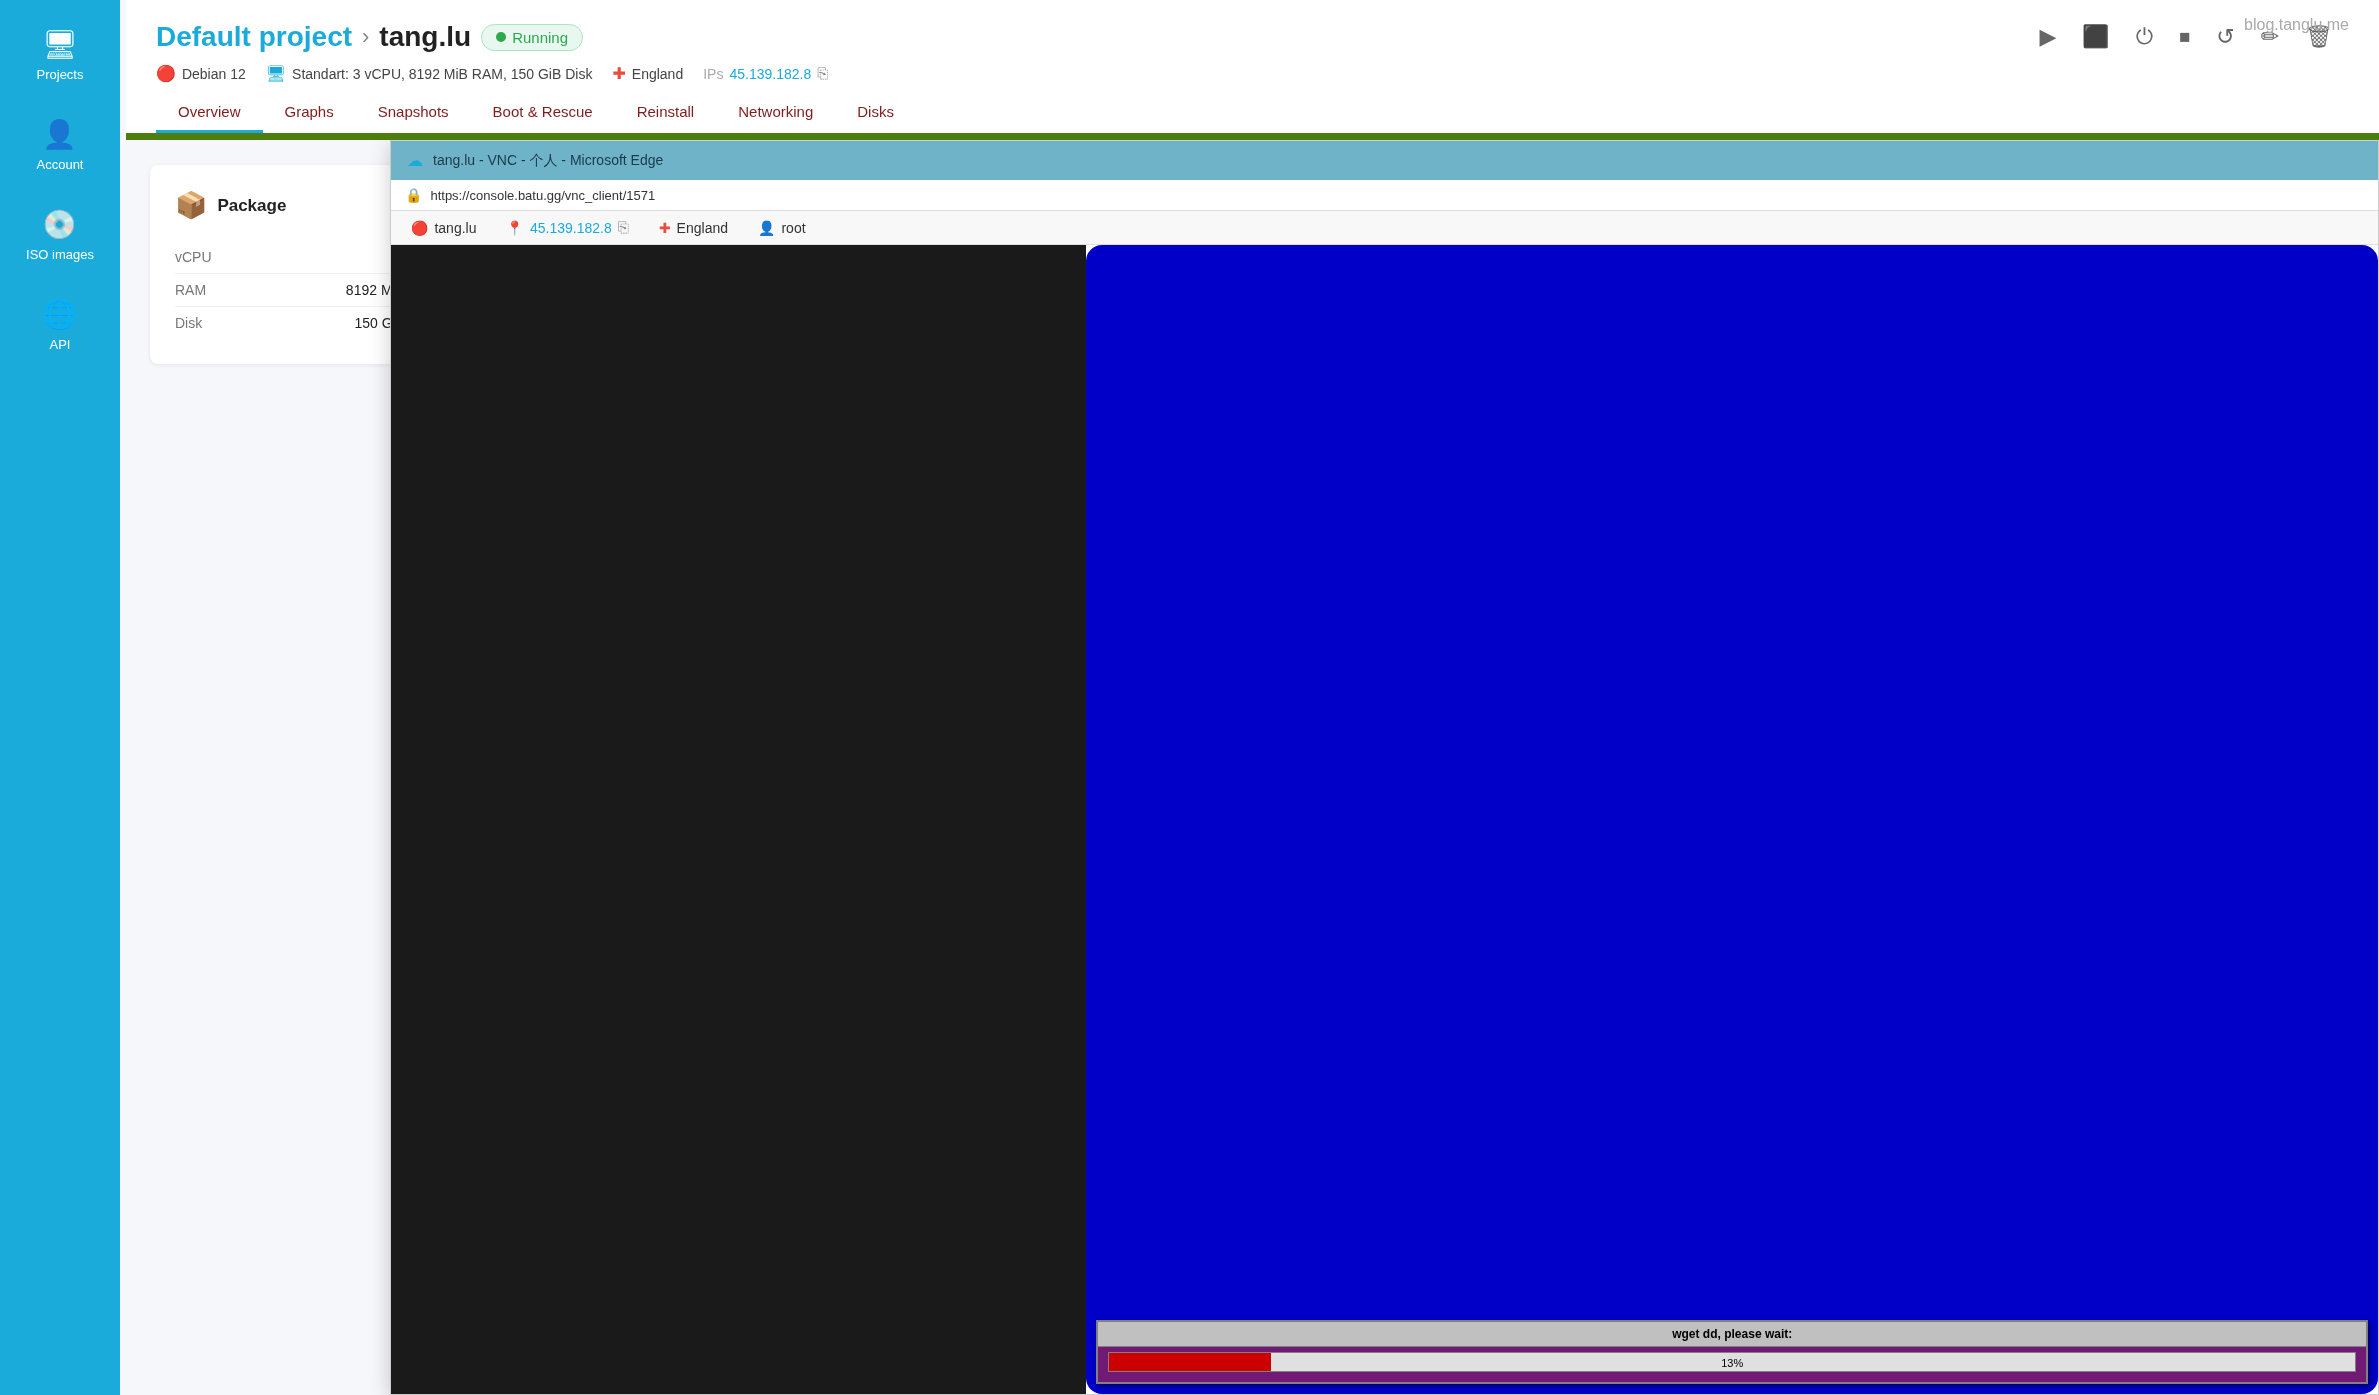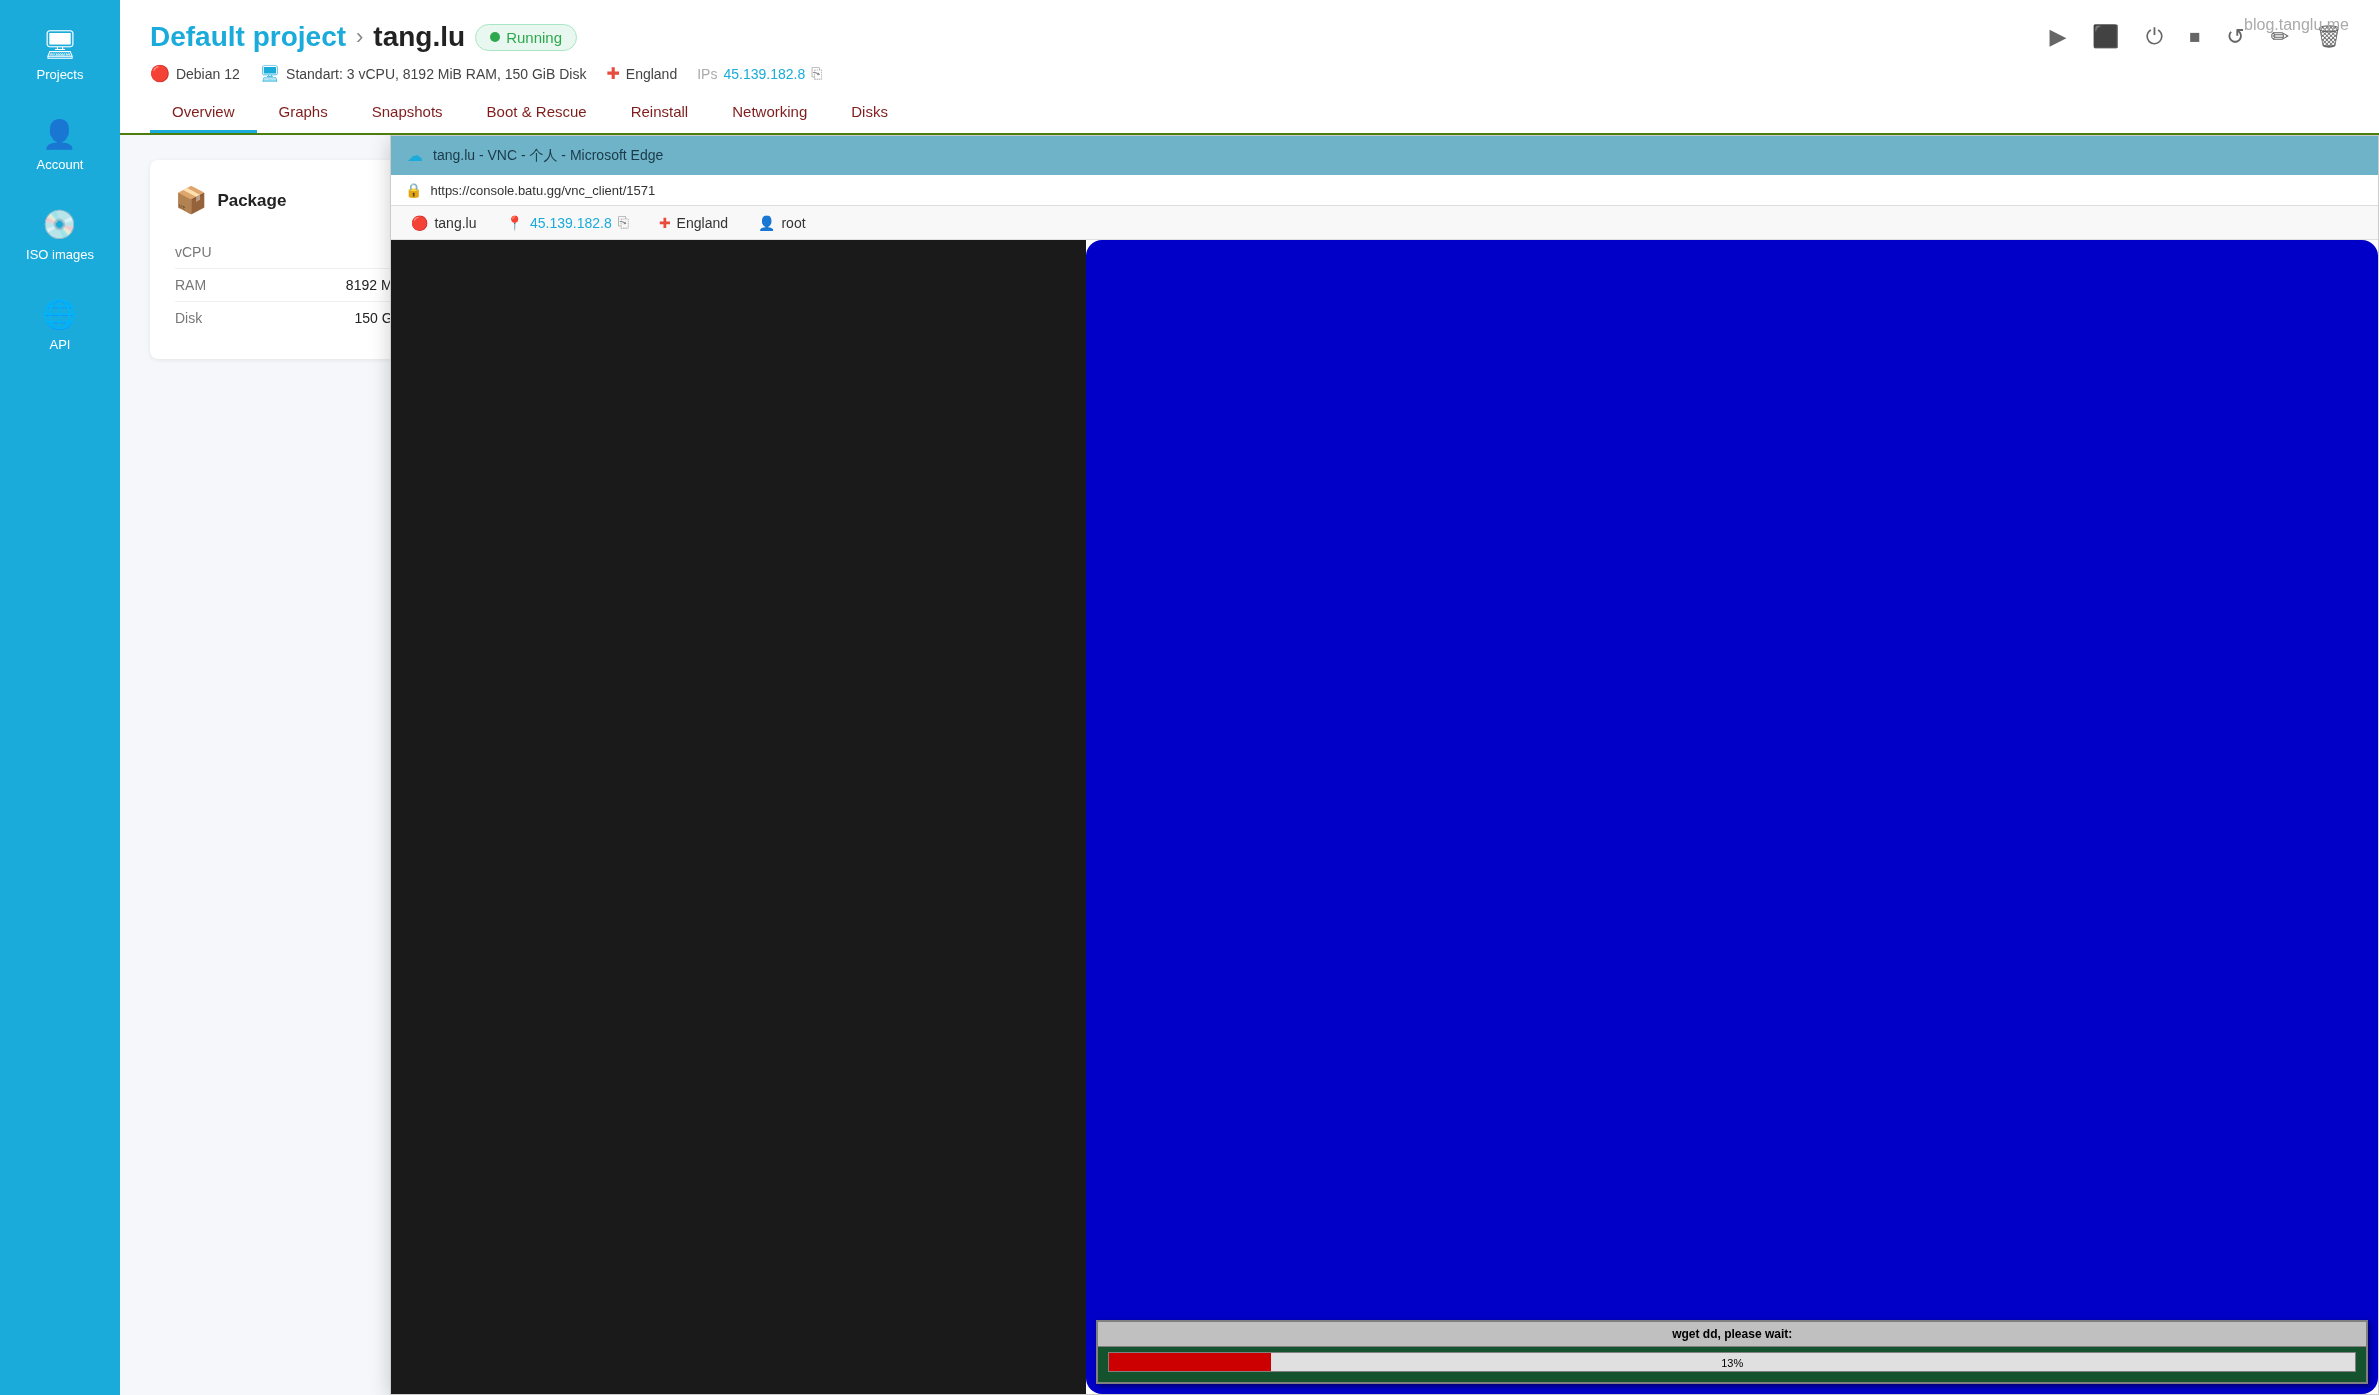"Default project" .header { border-bottom: 2px solid #4d7c0f -> 7px solid #4d7c0f; margin-left: none -> 6px; padding: 18px 30px 0 30px -> 18px 40px 0 30px }
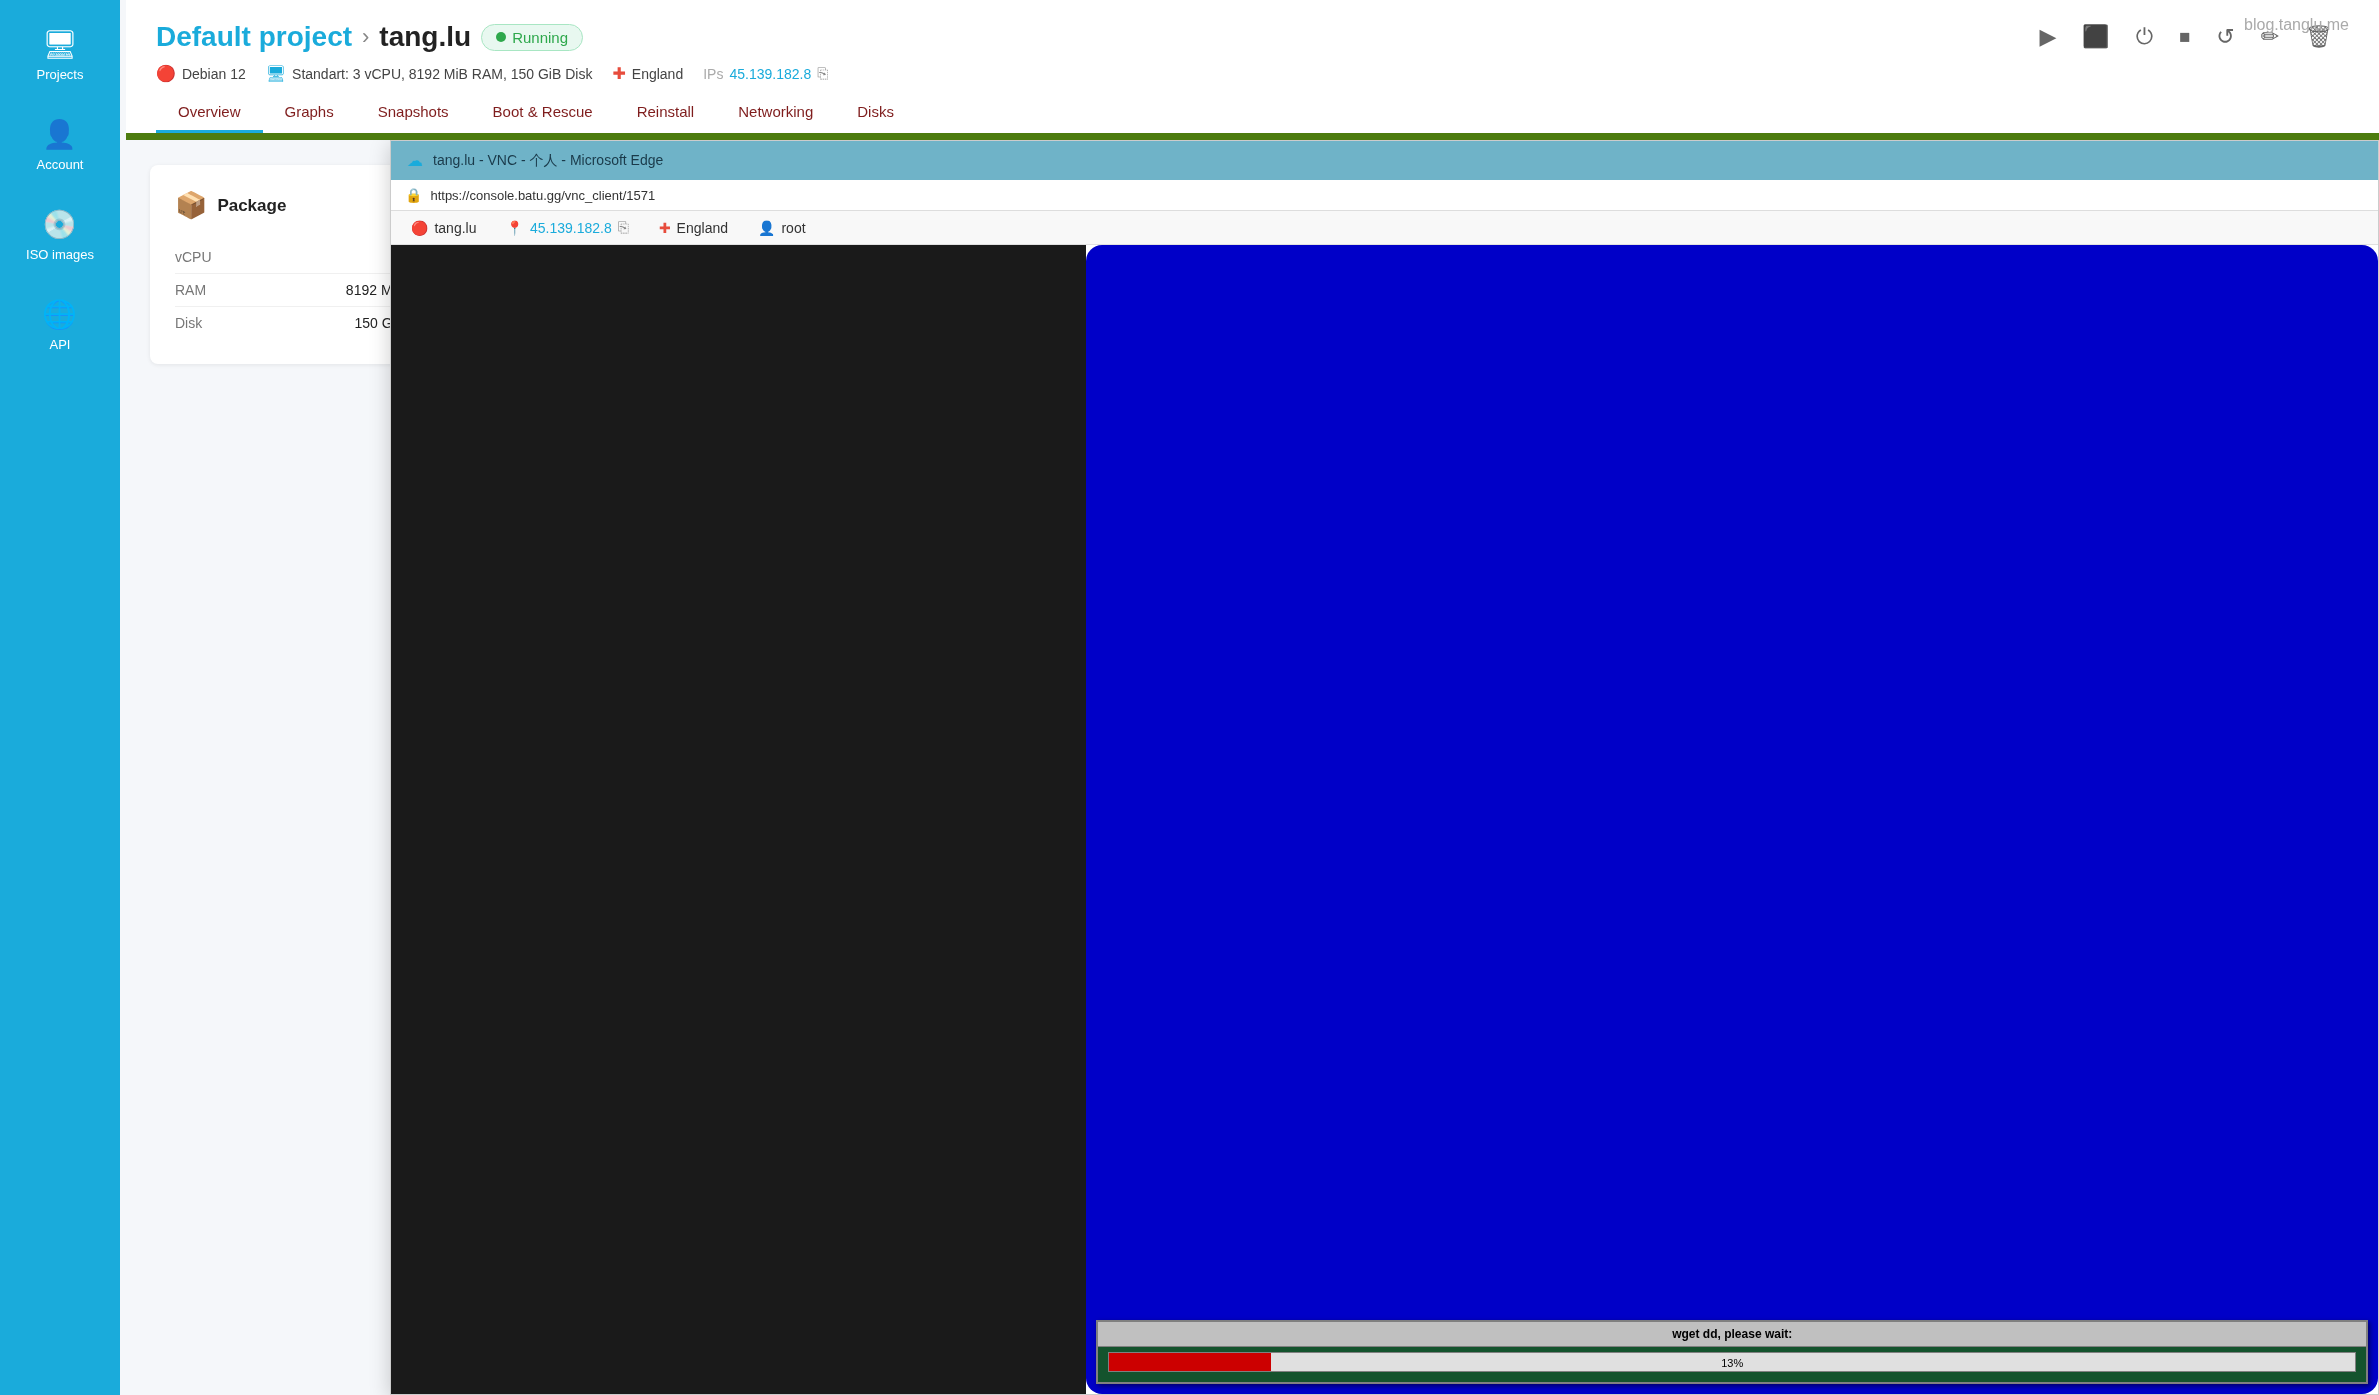"13%" .vnc-progress-container { background: #14532d -> #701a75 }
